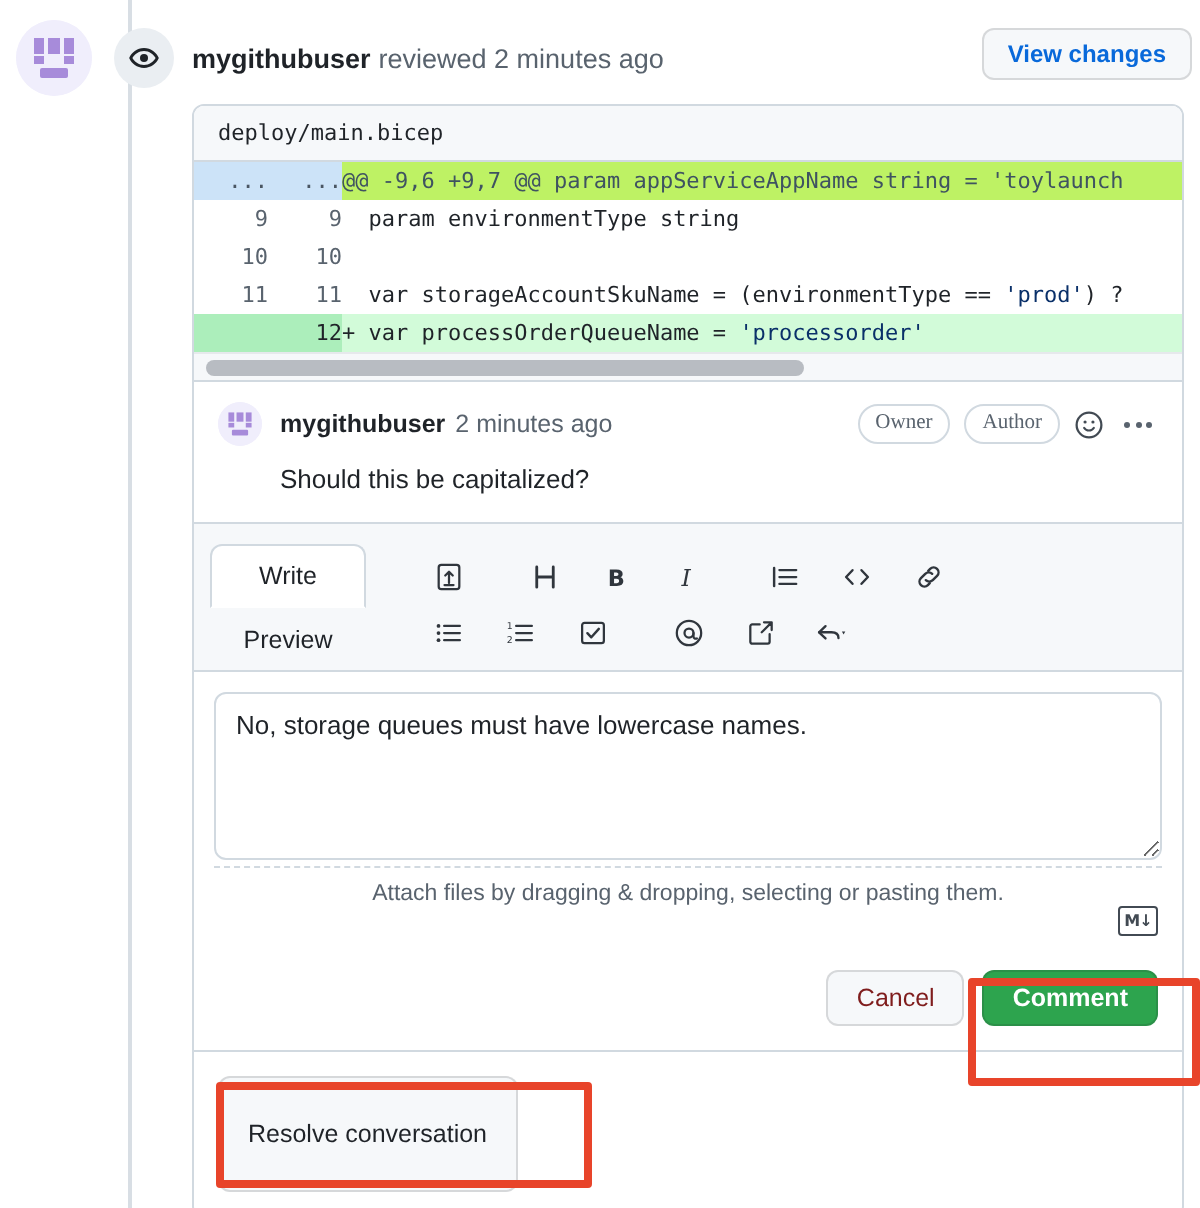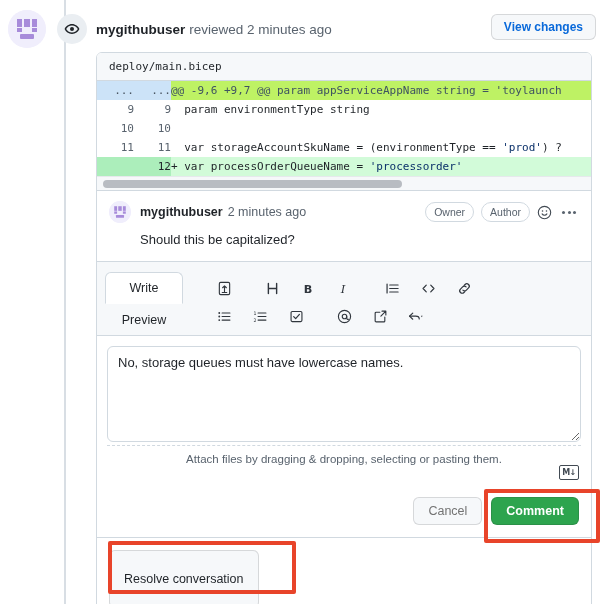"Owner" .badge { font-family: none -> Liberation Serif, serif }
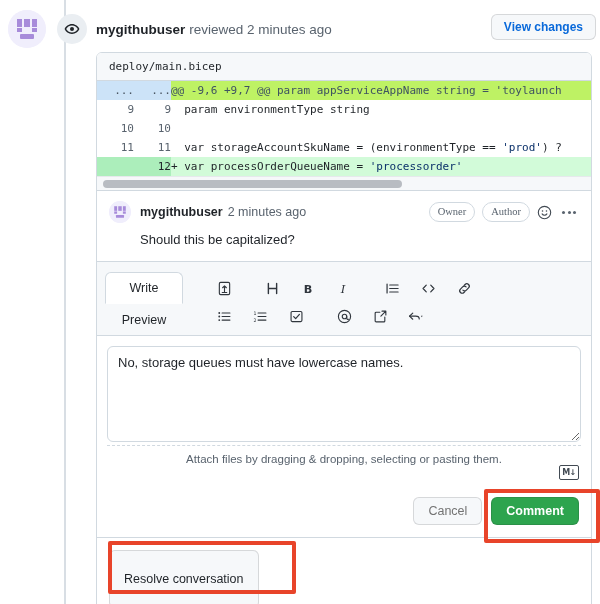"No, storage queues must have" textarea.ta { height: 96px -> 84px }
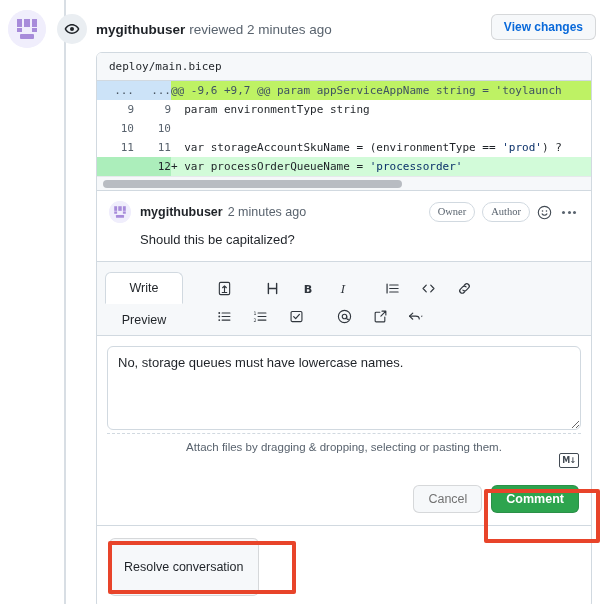"Cancel" .btn-cancel { color: #737373 -> #7f1d1d }
